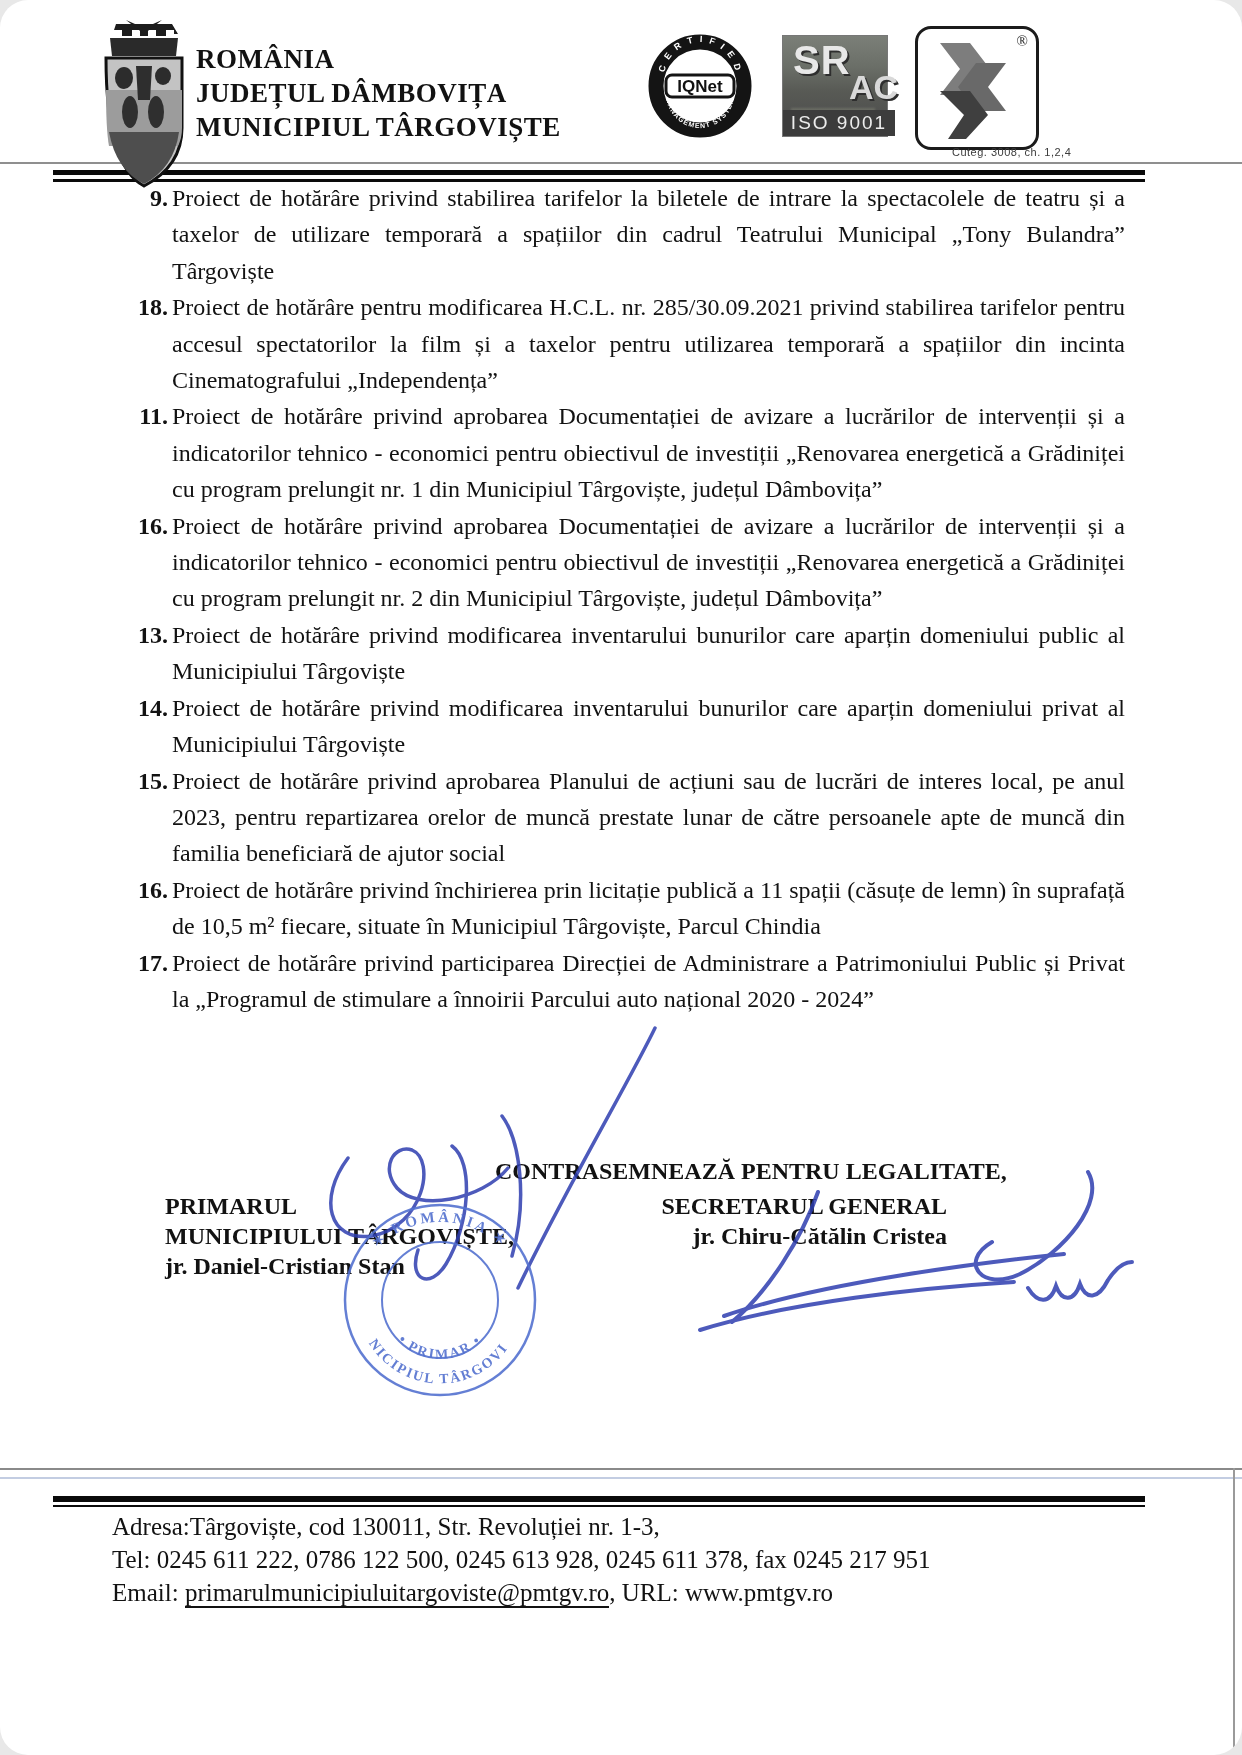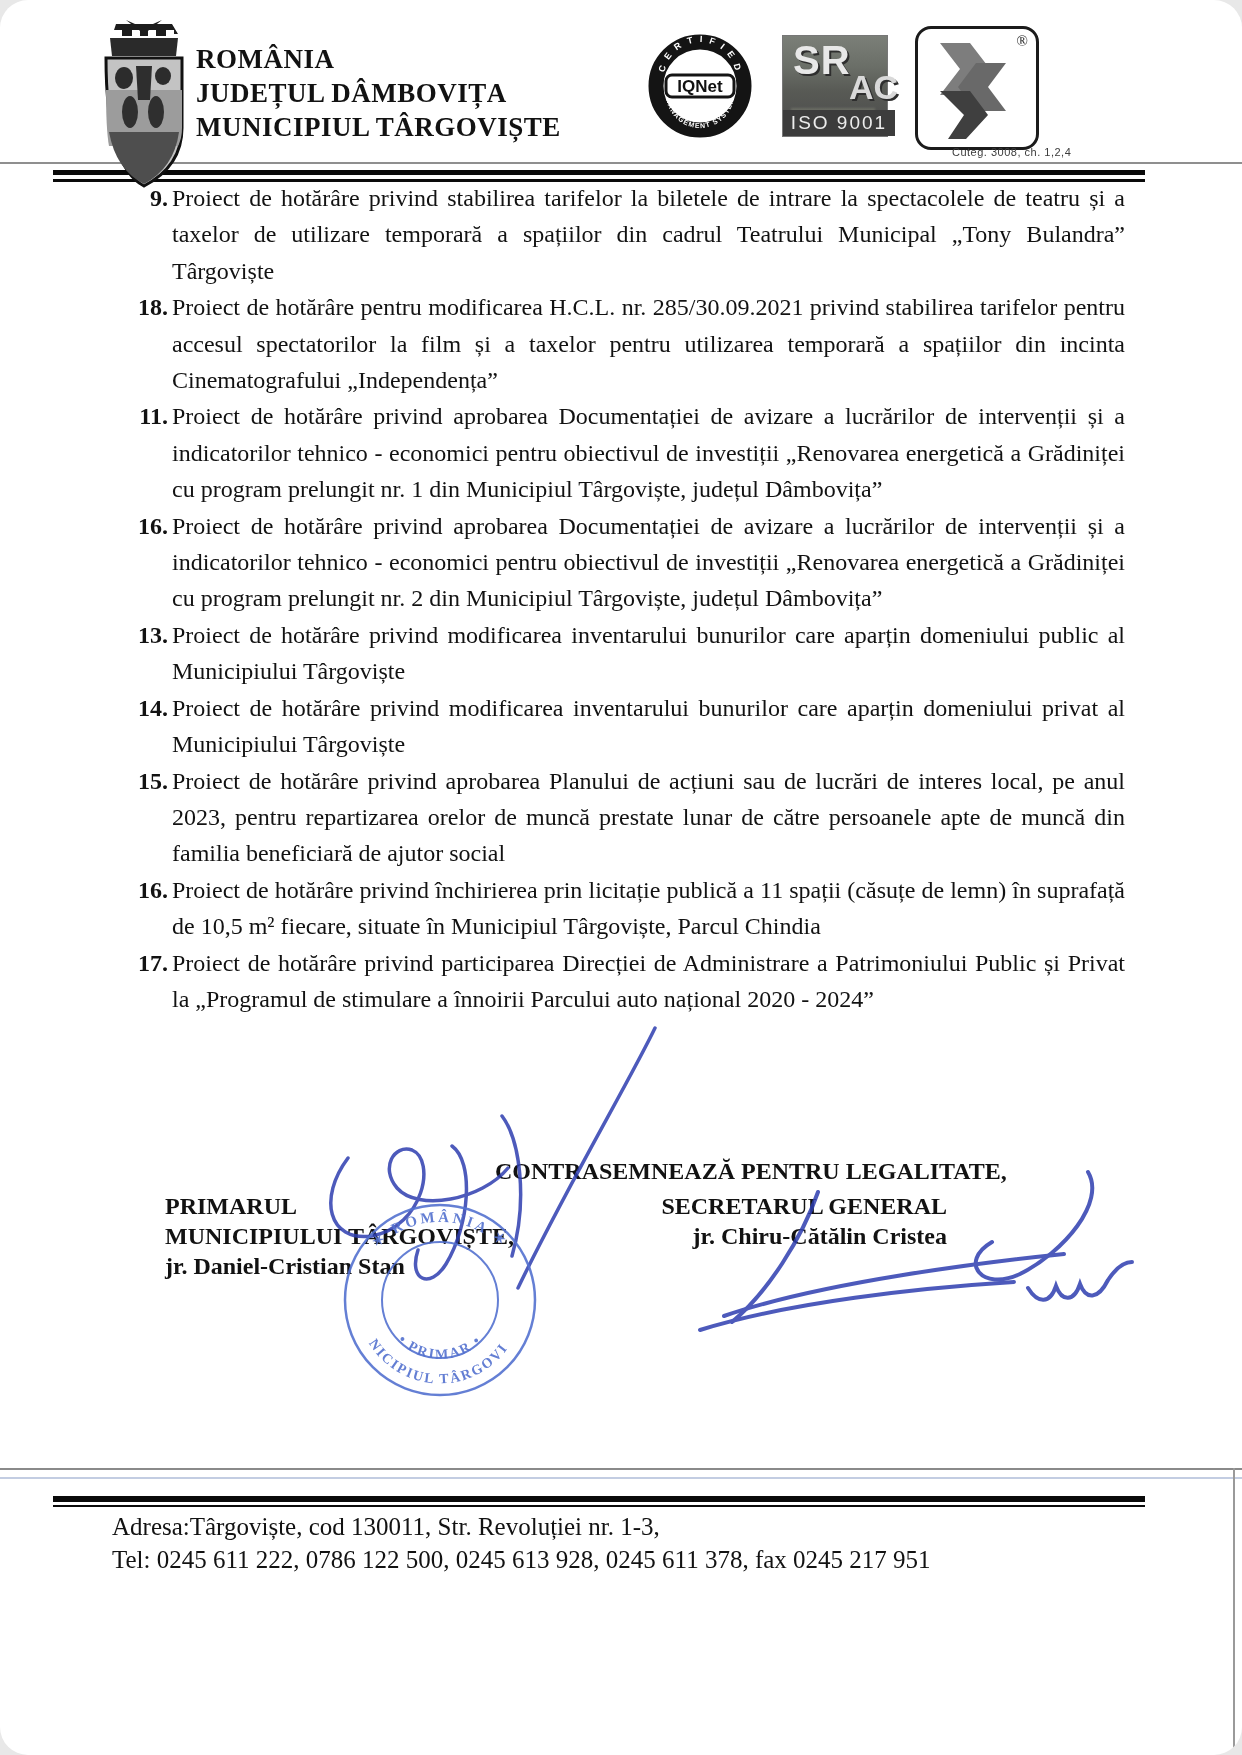"Email:" div { html: none -> <div><span>Email: </span><span>primarulmunicipiuluitargoviste@pmtgv.ro</span><span>, URL: www.pmtgv.ro</span></div> }
